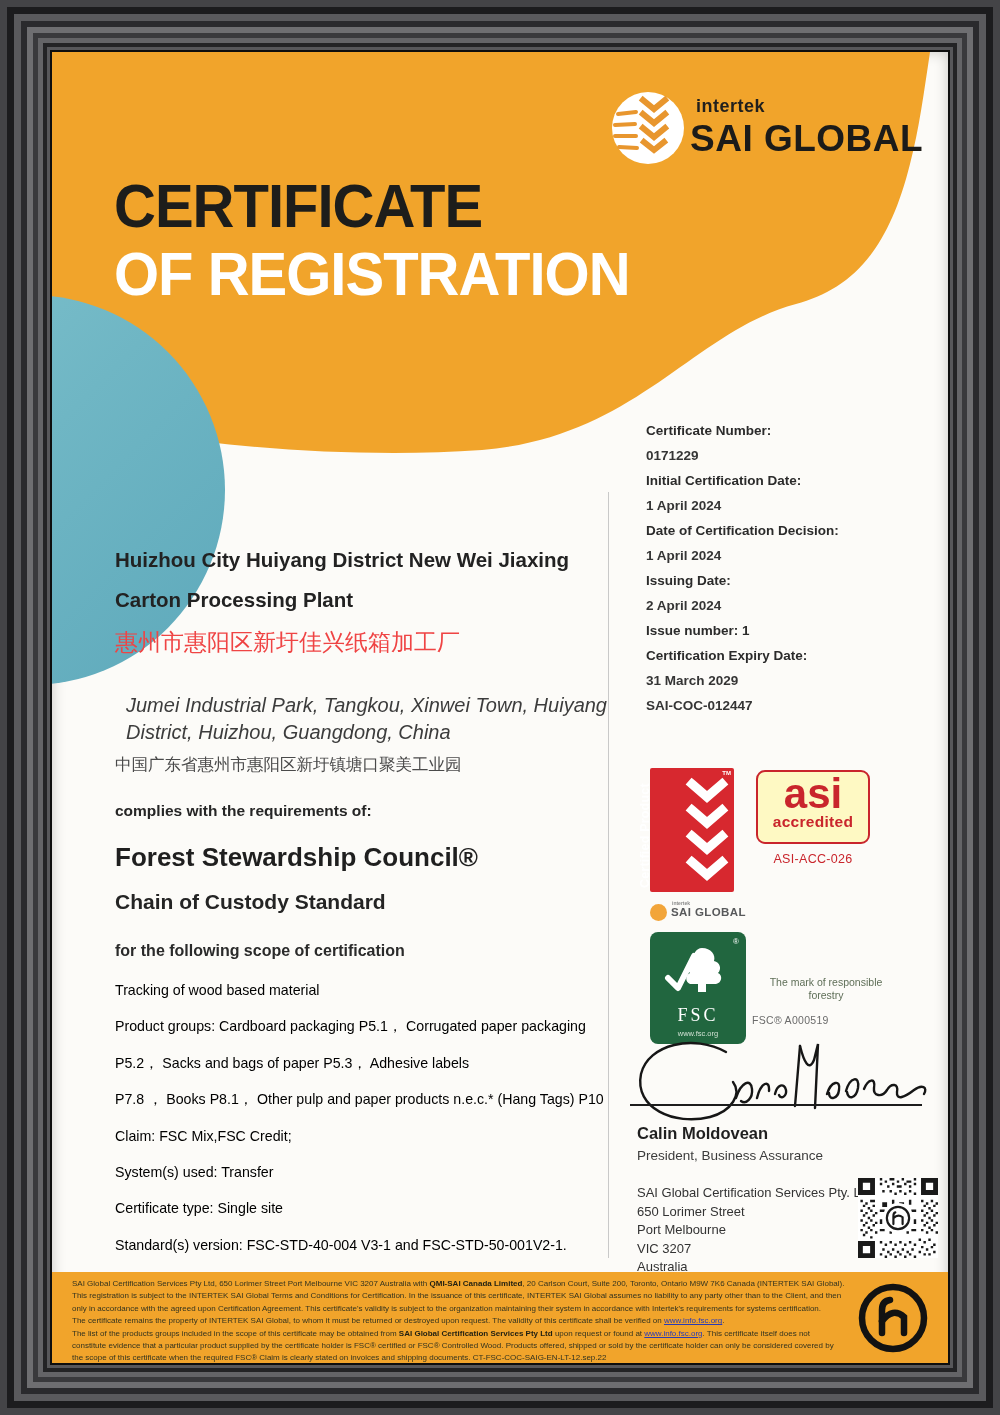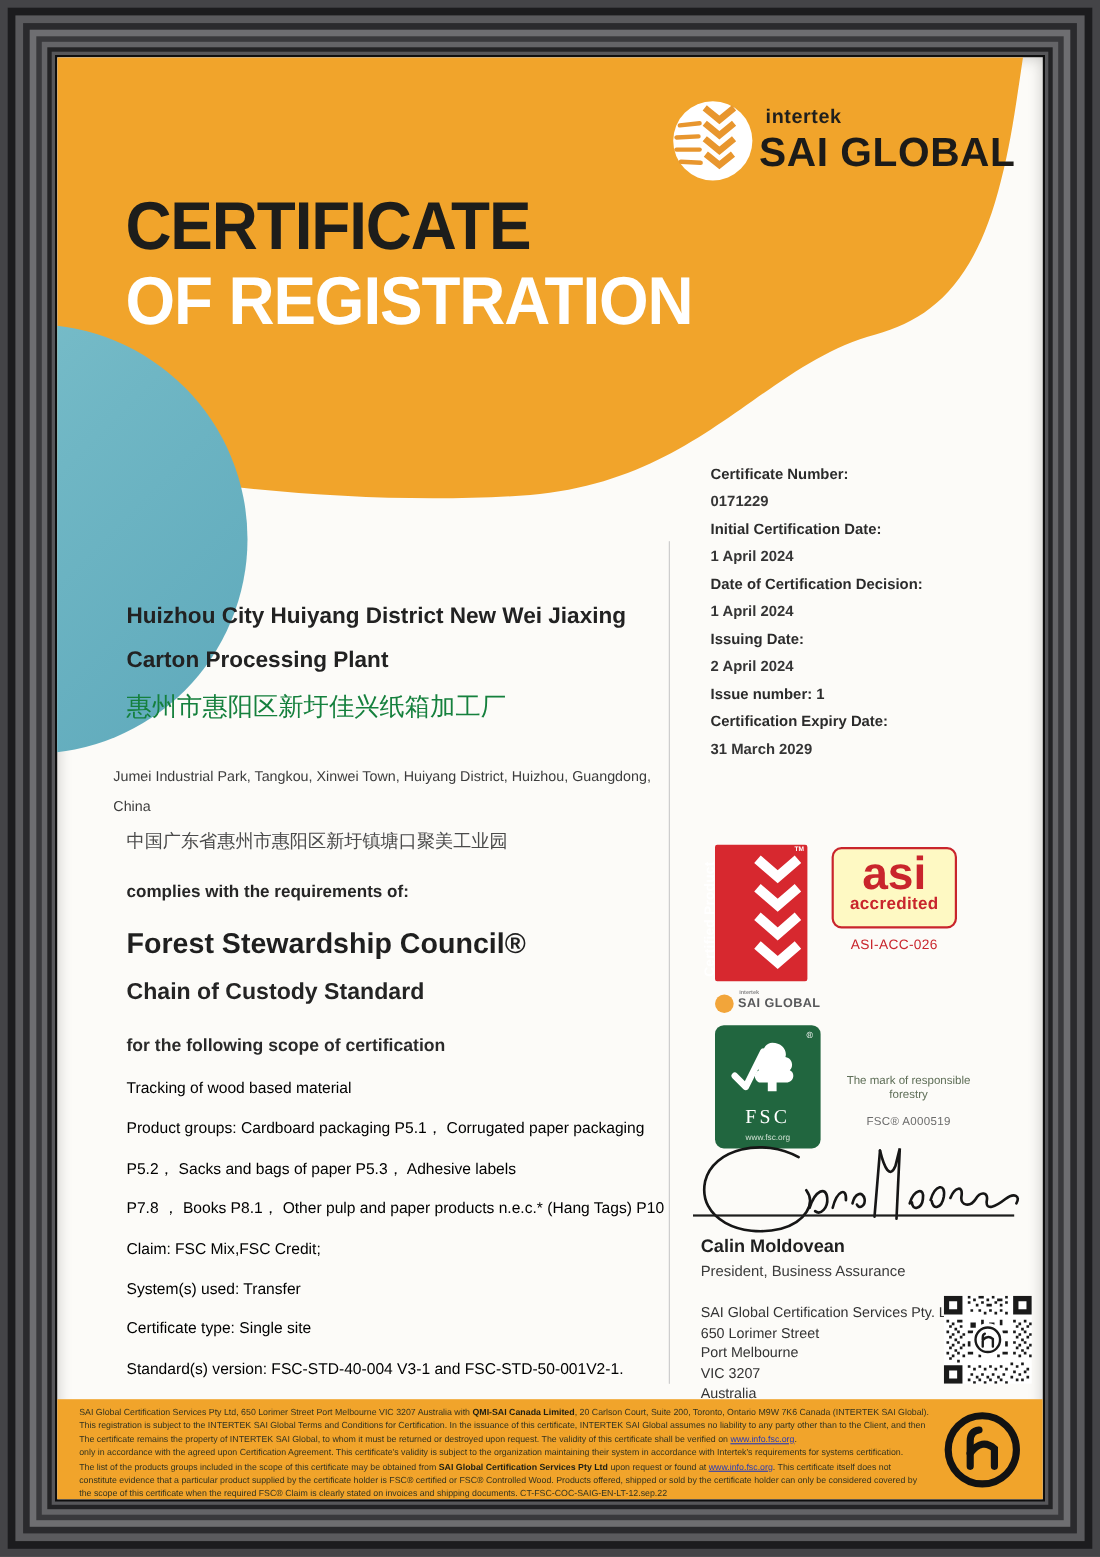"惠州市惠阳区新圩佳兴纸箱加工厂" .companycn { color: #15803d -> #ef4444 }
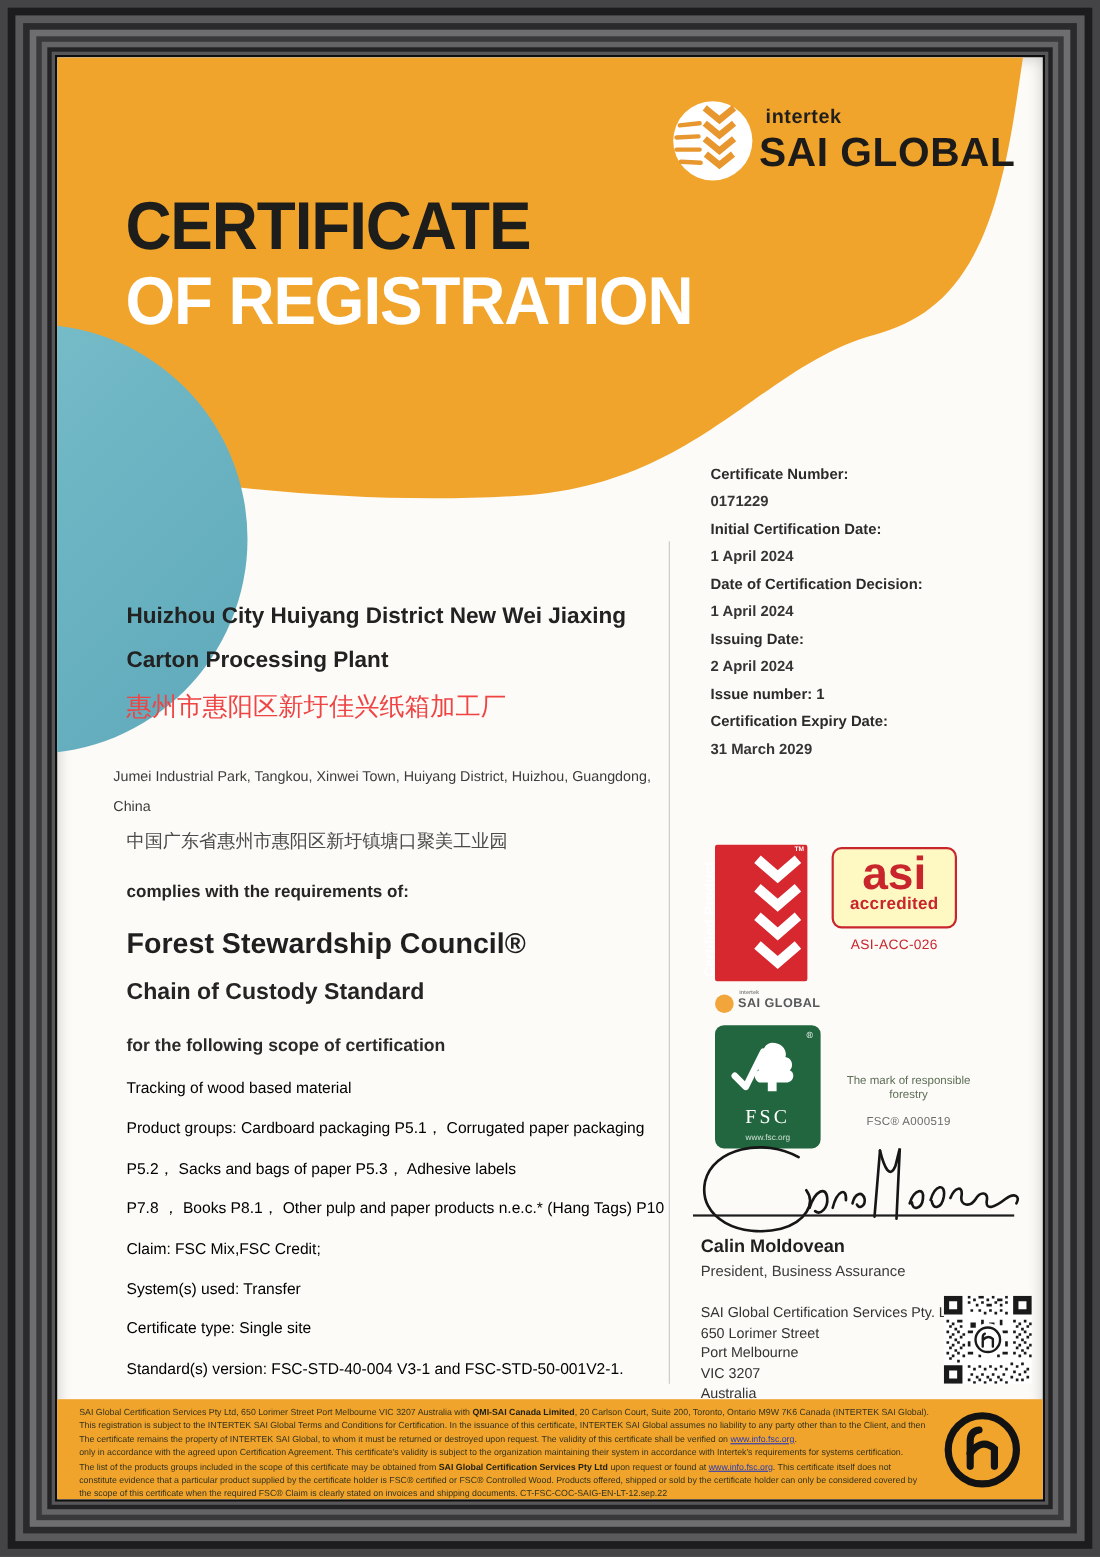"Jumei Industrial Park, Tangkou, Xinwei" .addr { font-size: 13px -> 20px; font-style: none -> italic; left: 51px -> 74px }
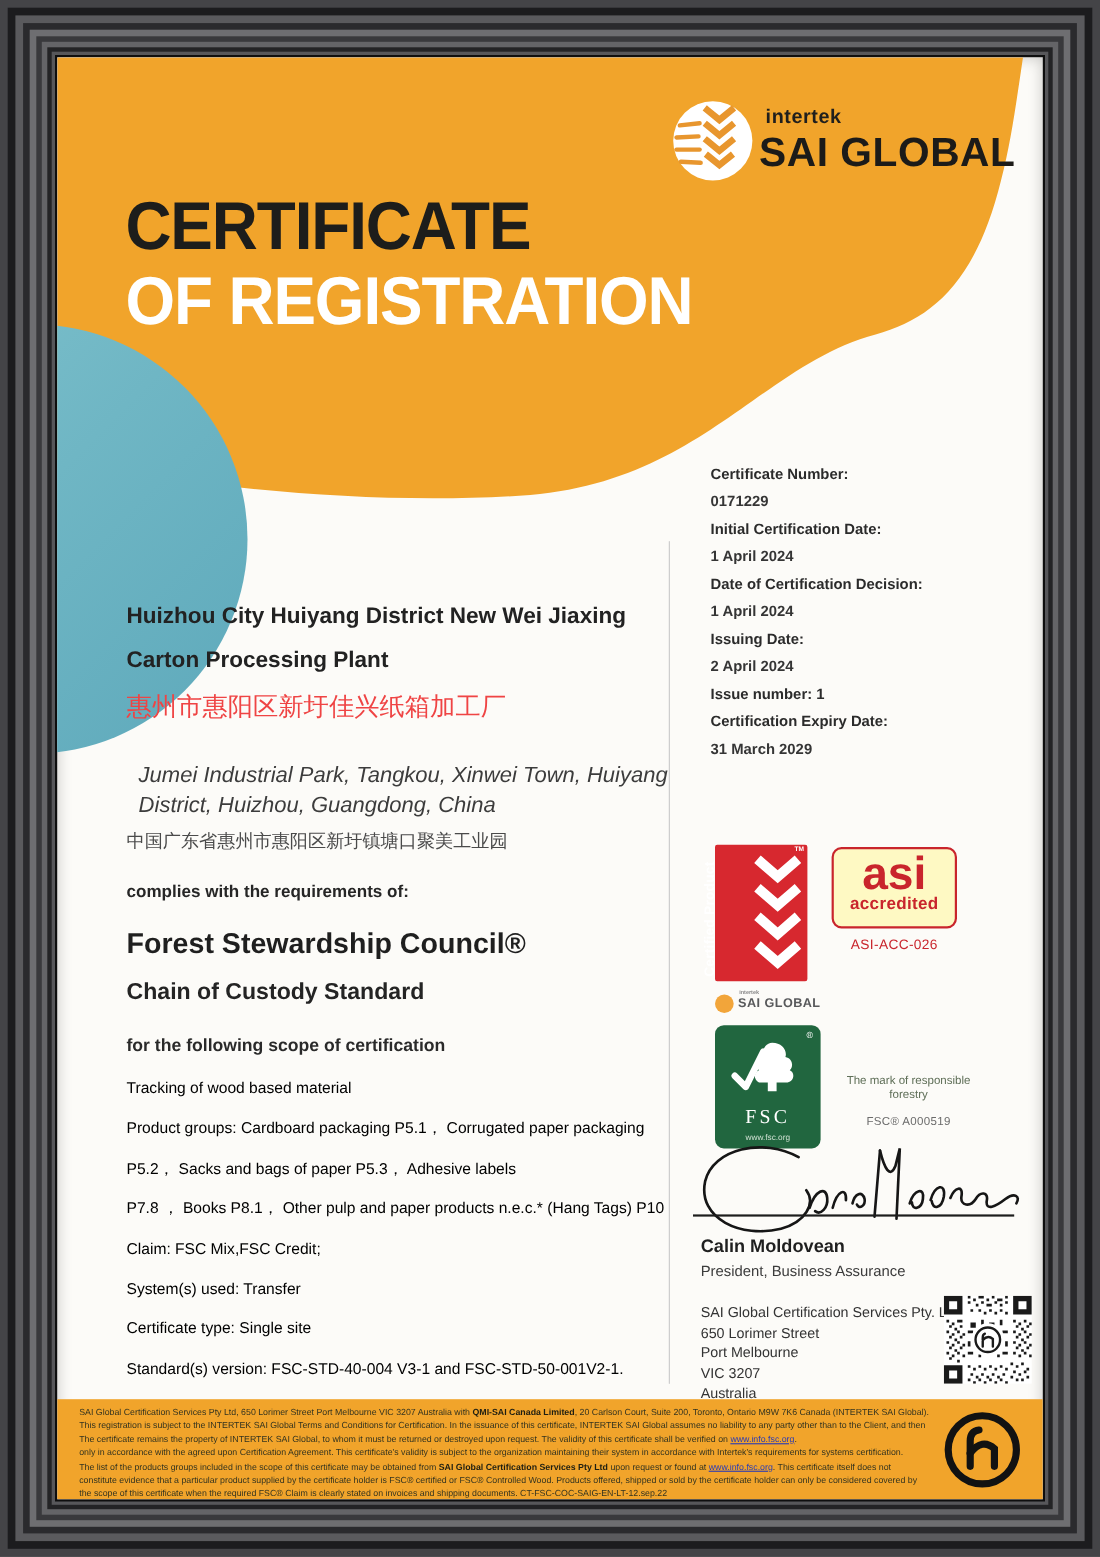"SAI-COC-012447" div.vl { html: none -> <div>SAI-COC-012447</div> }
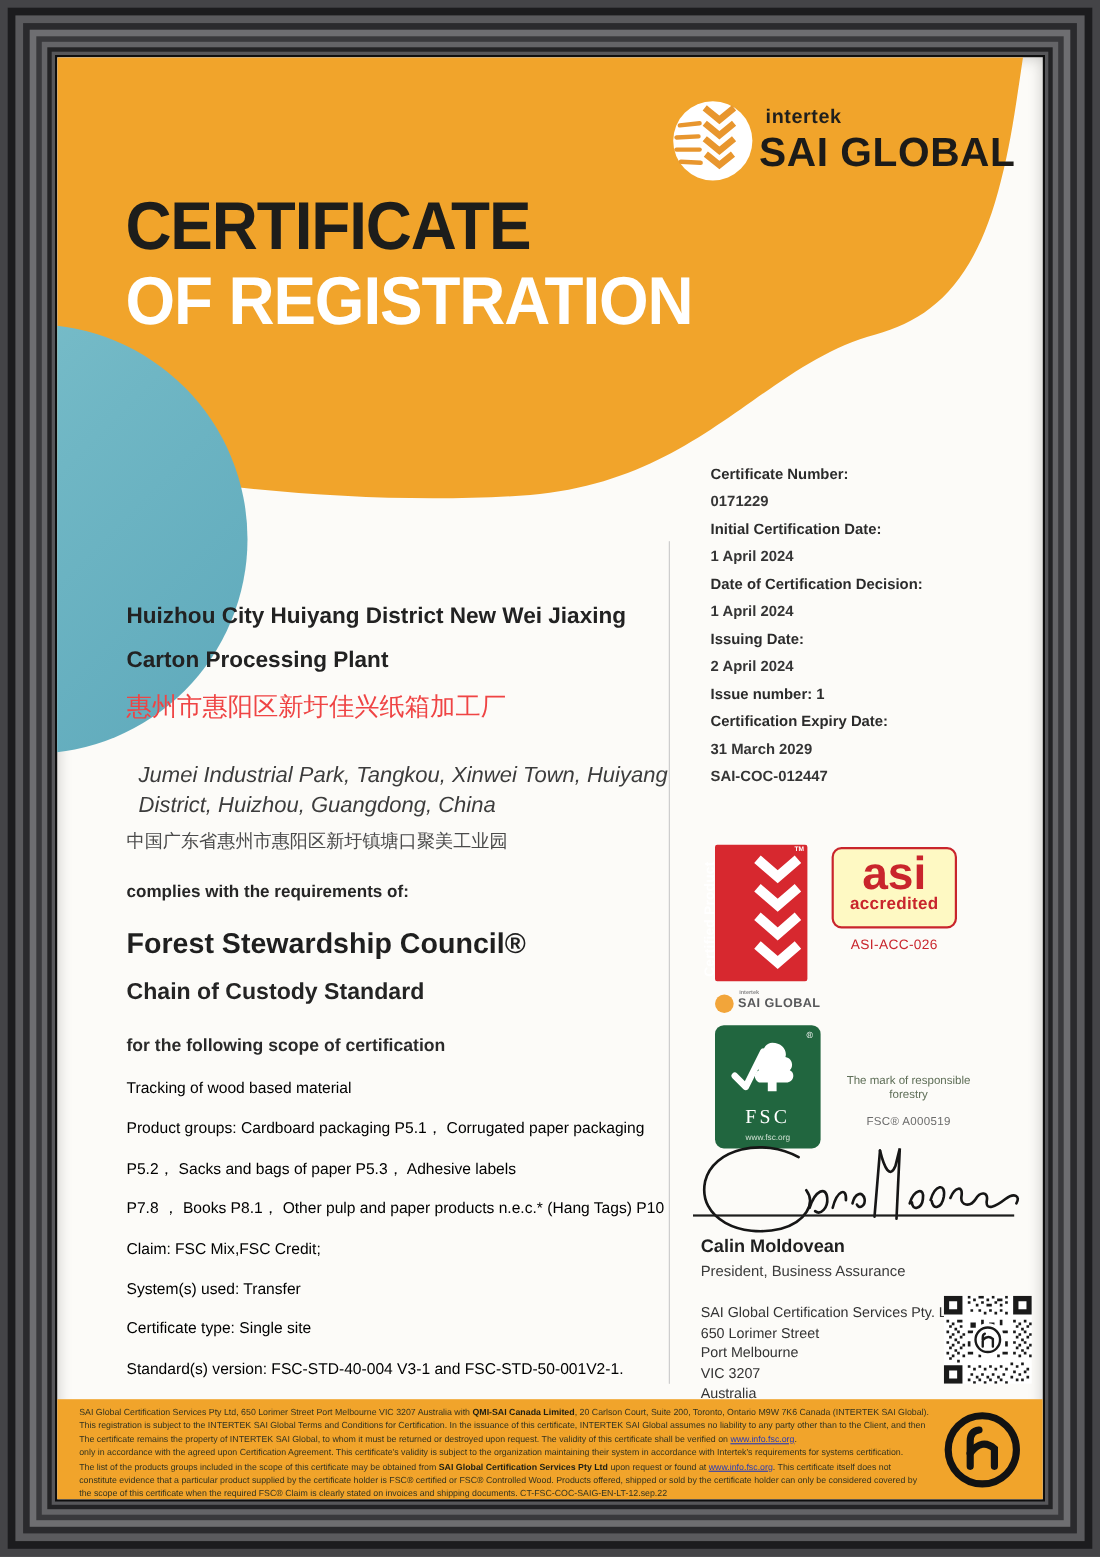"FSC® A000519" .fsclic { text-align: center -> left }
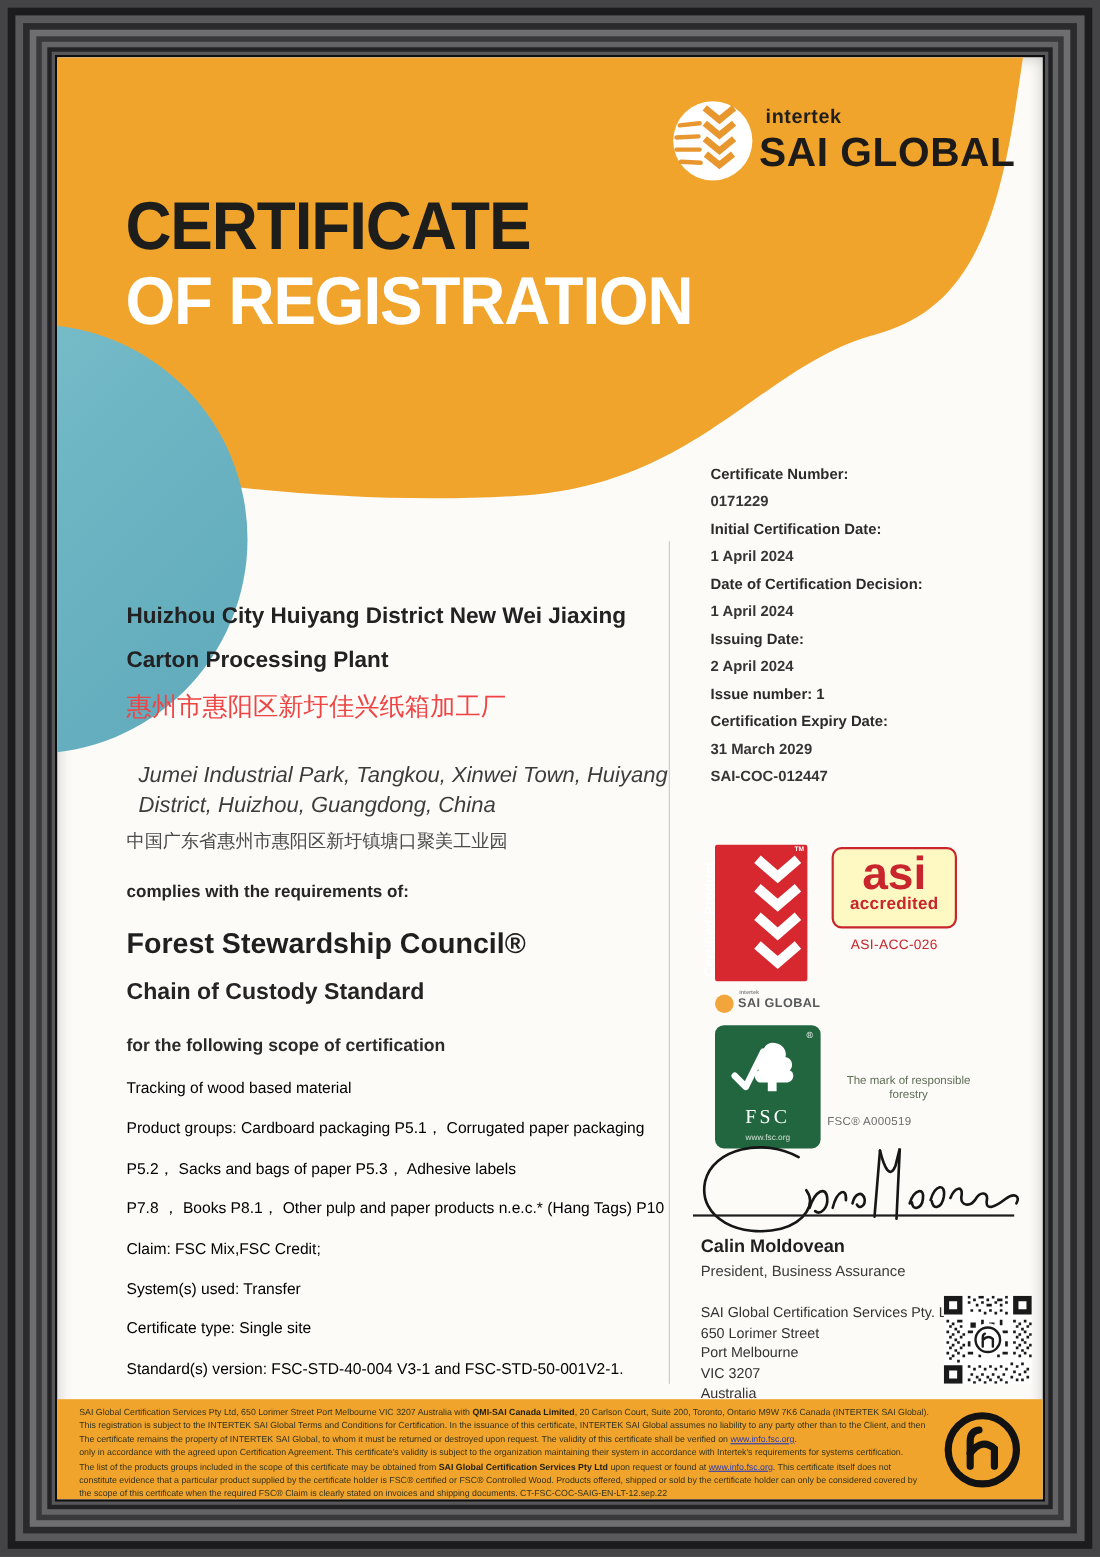"The certificate remains the property" div { order: before "only in accordance with the" -> after "only in accordance with the" }
